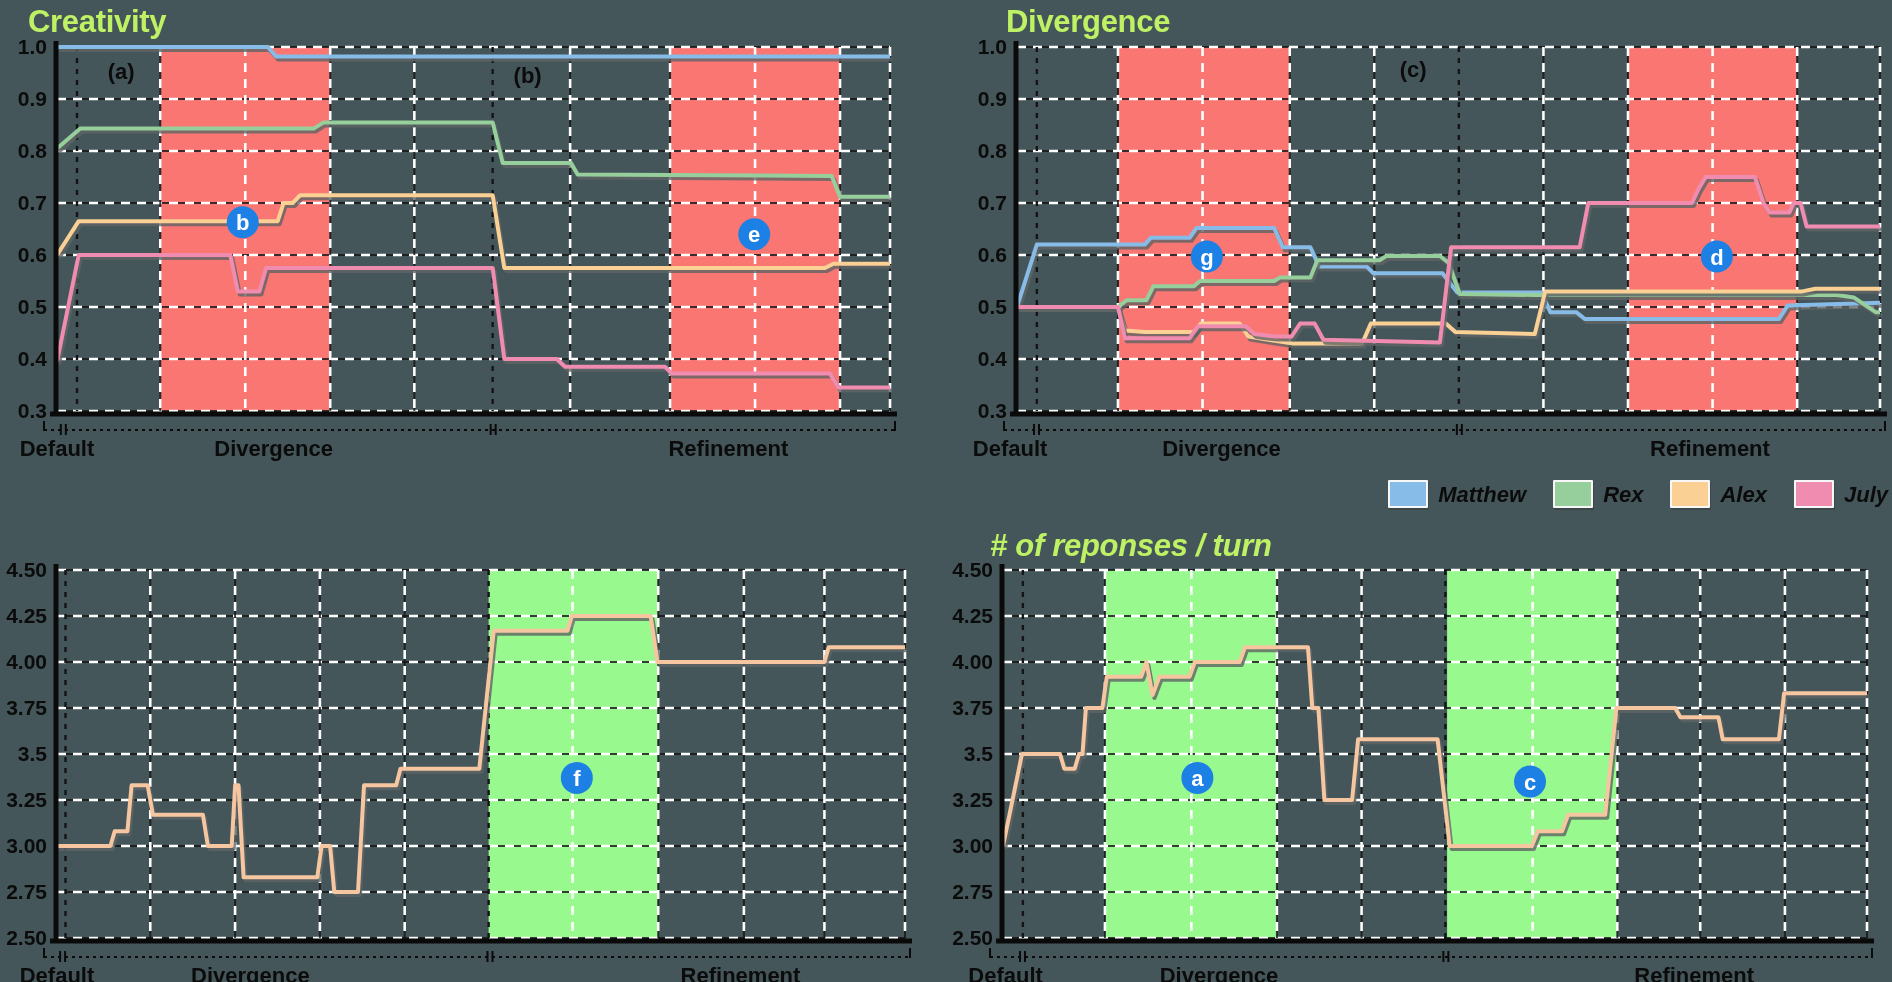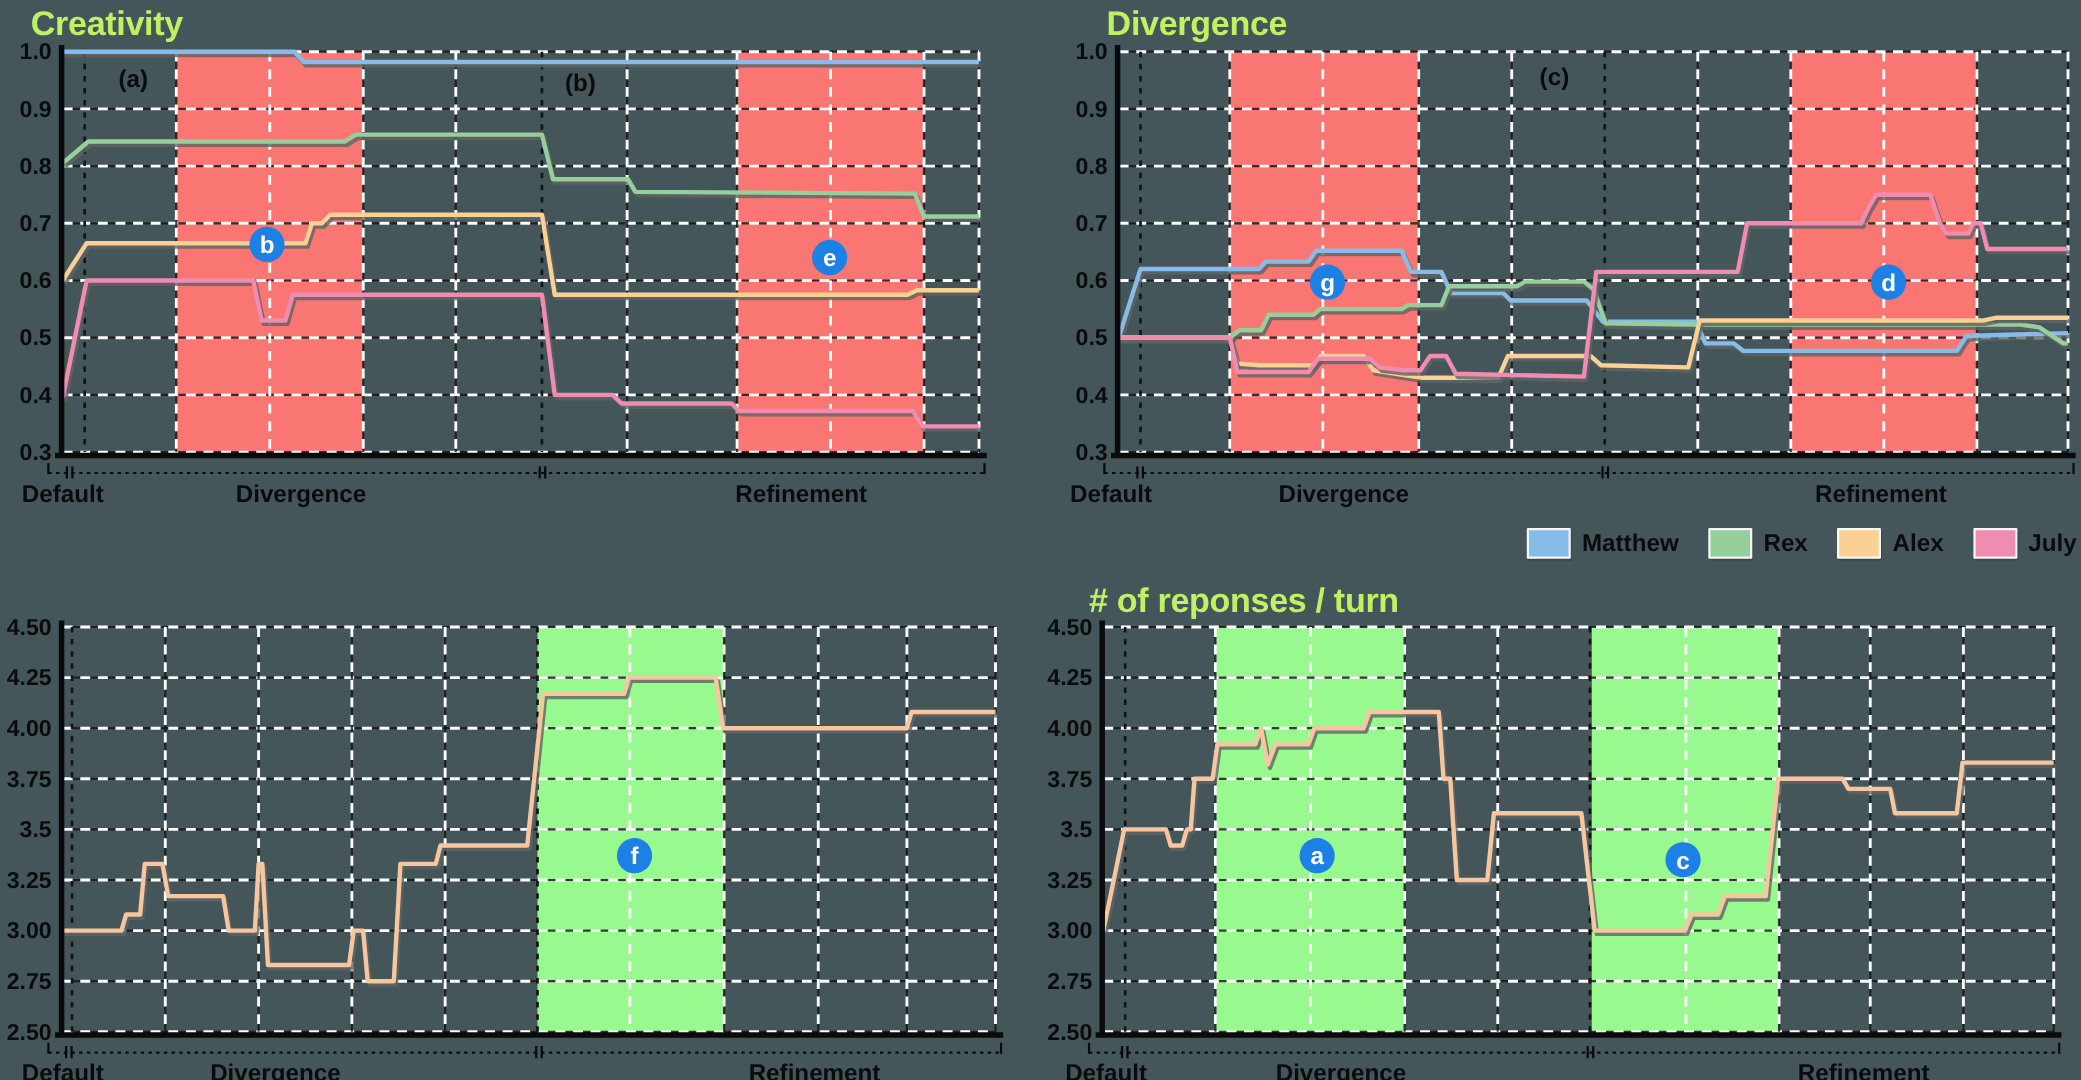"Matthew" .legend-item { align-items: center -> flex-end; font-style: none -> italic }
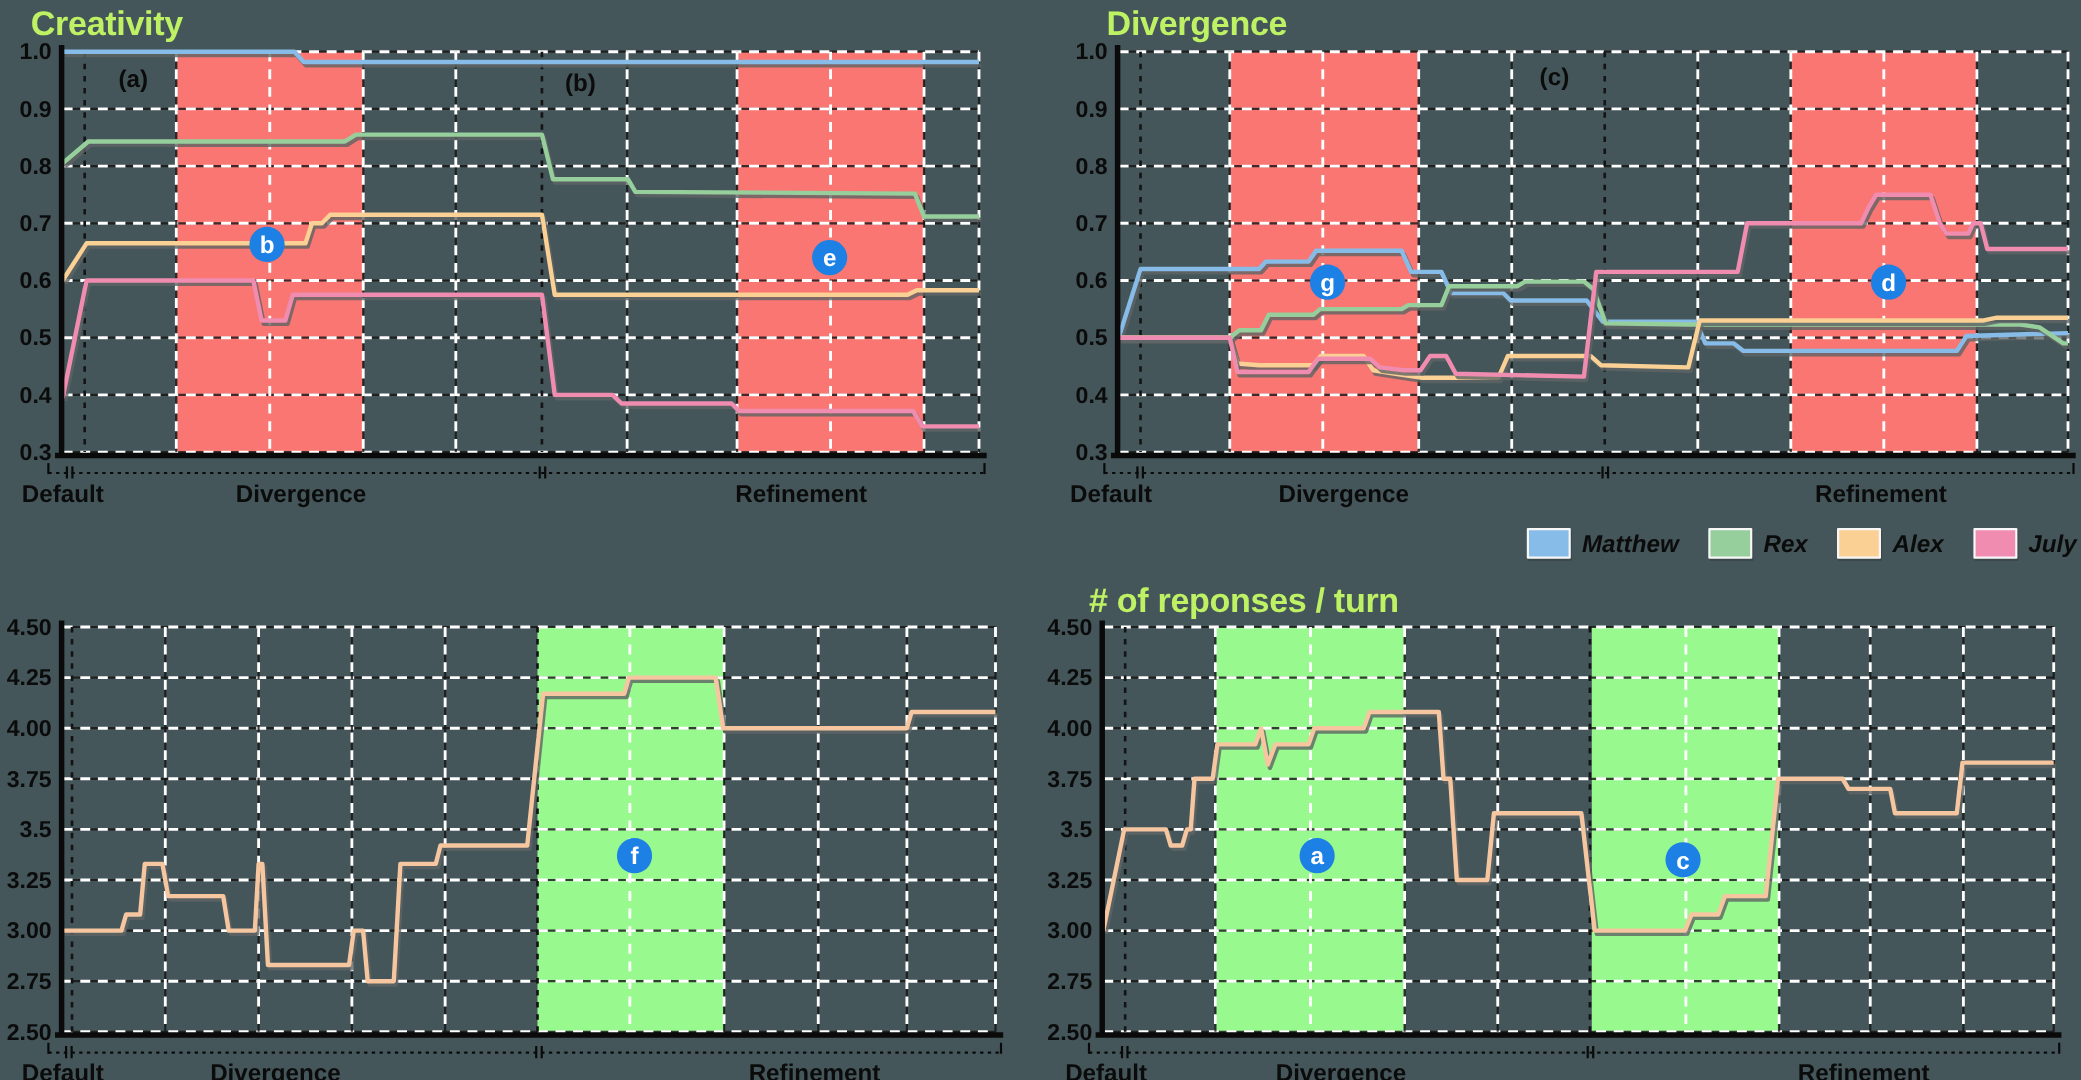"# of reponses / turn" #title-3 { font-style: none -> italic }
